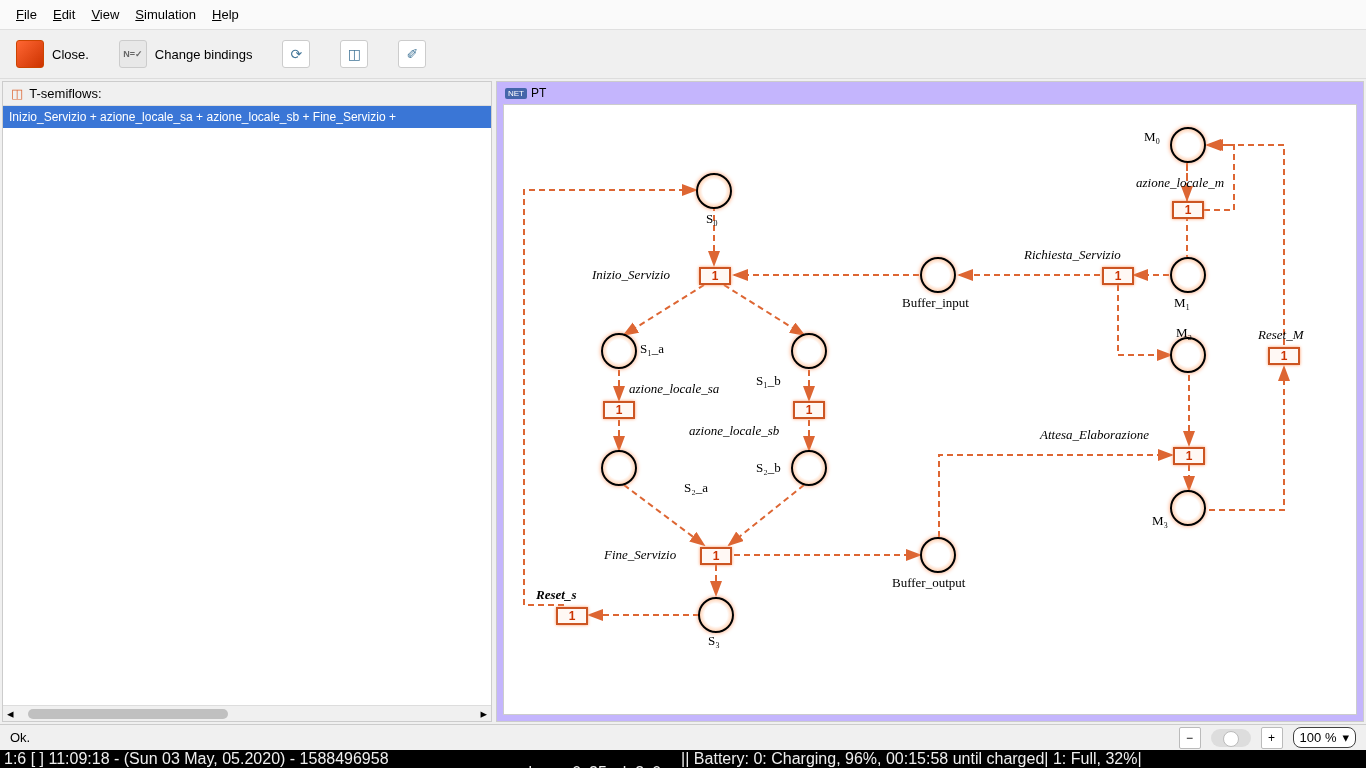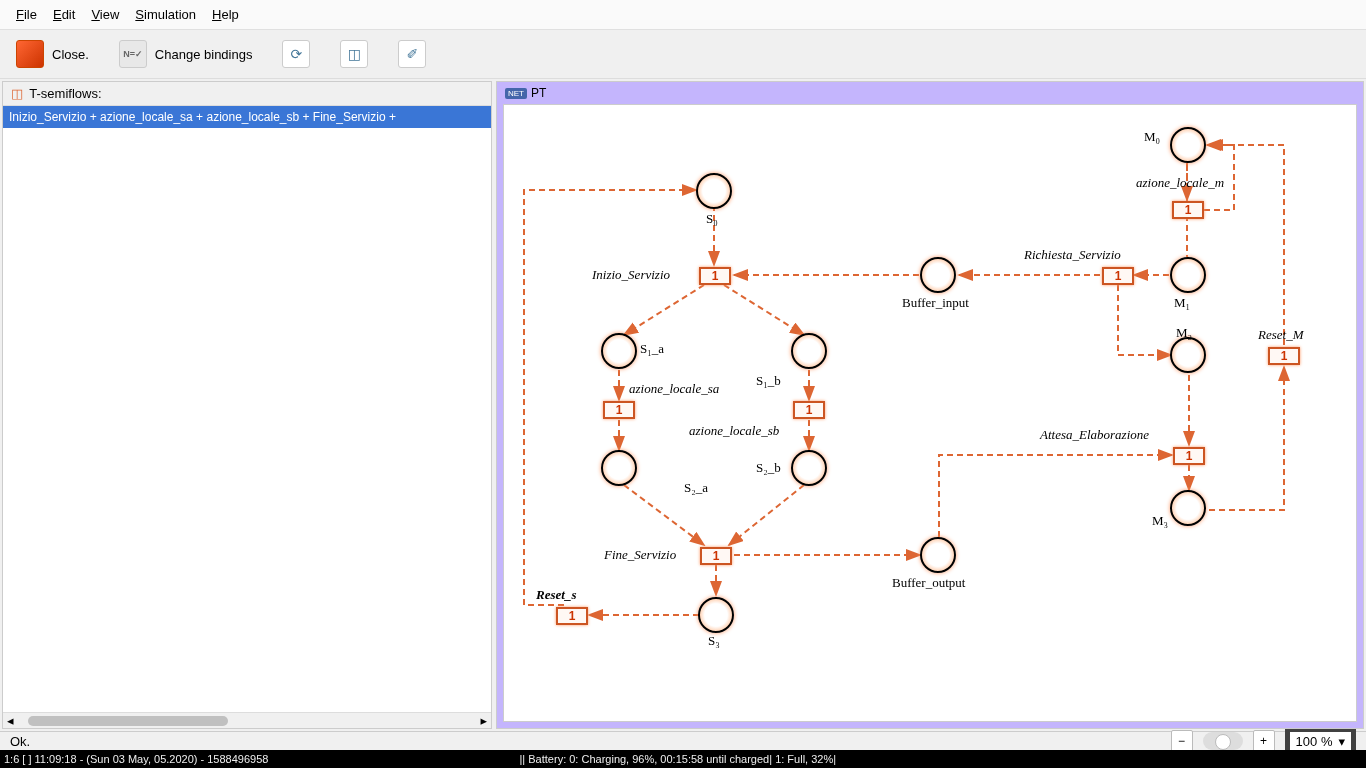"Ok." .statusbar { height: 19px -> 26px }
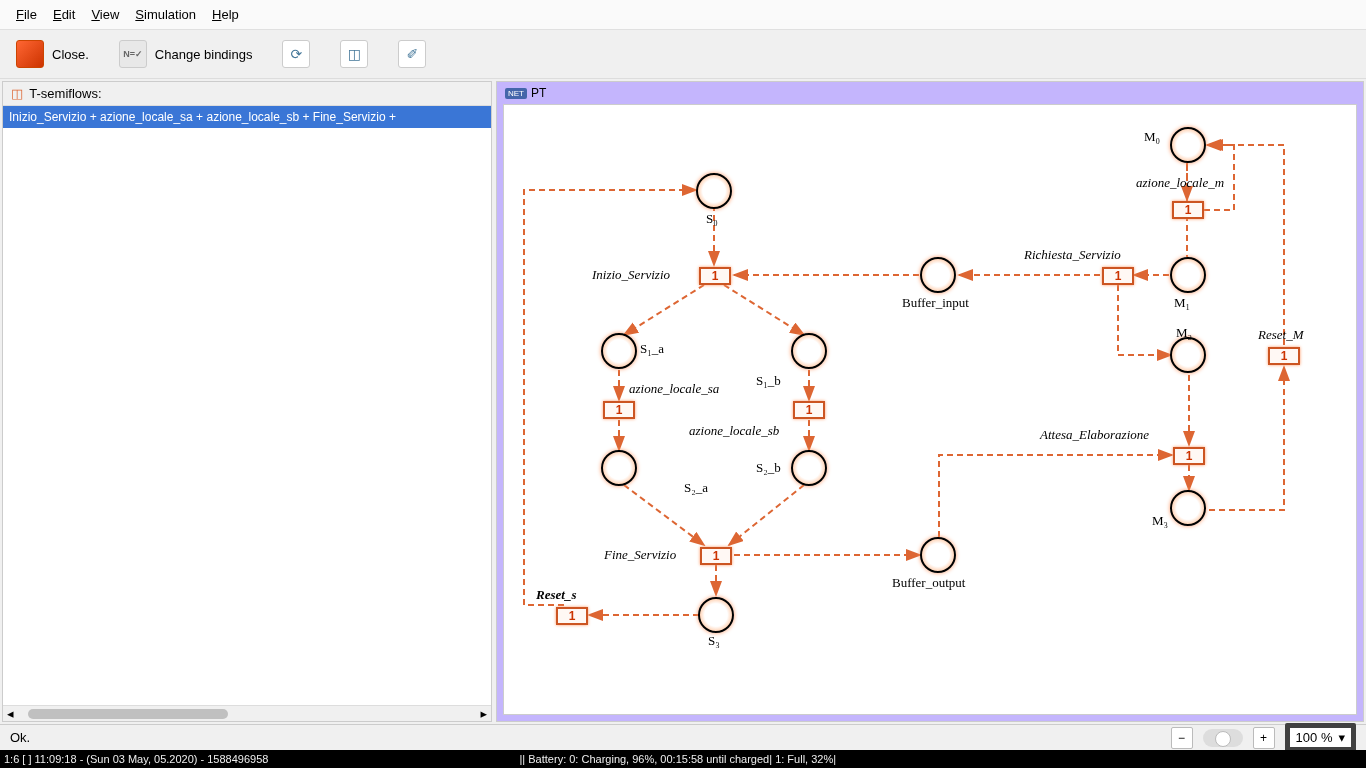"100 %" .zoom-select { border: 5px solid #404040 -> 1px solid #404040; border-radius: 2px -> 8px }
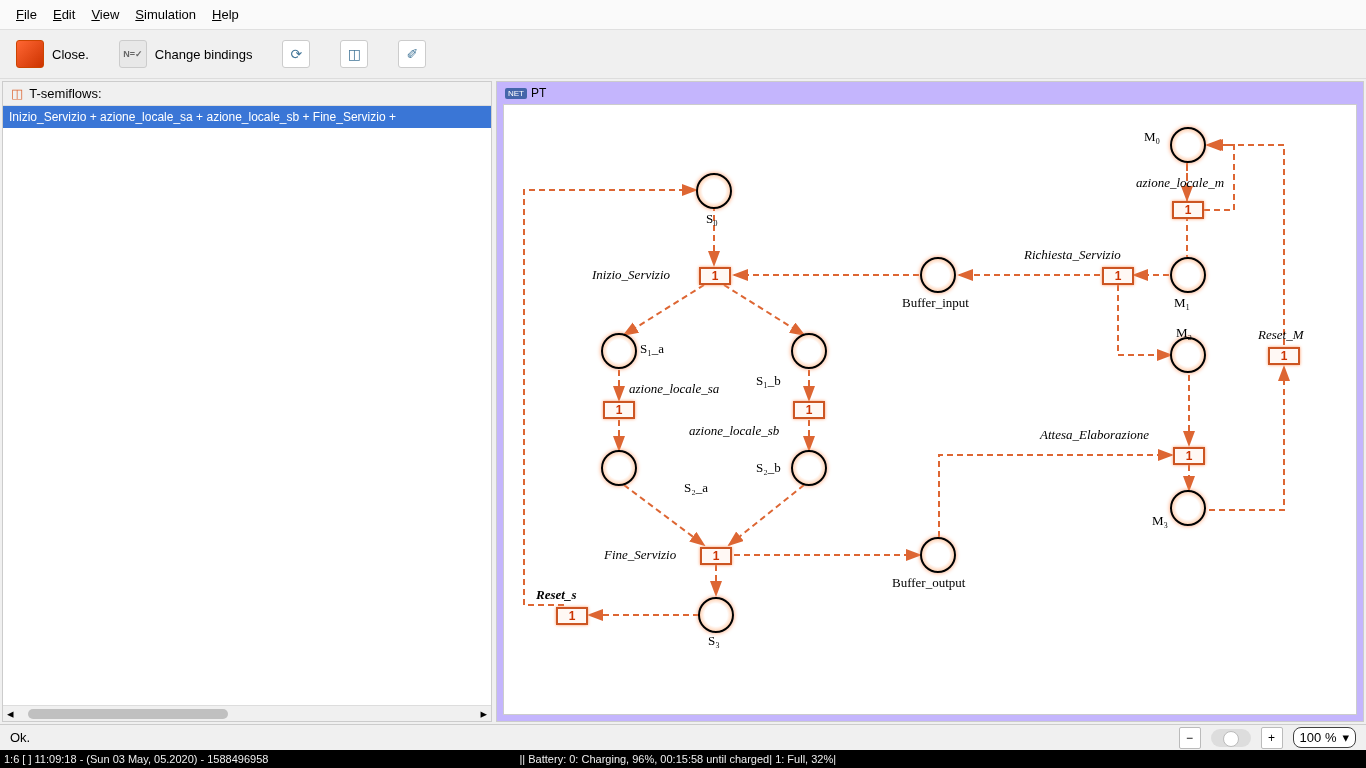"1:6 [ ] 11:09:18 -" .sysbar { font-size: 11px -> 16px }
